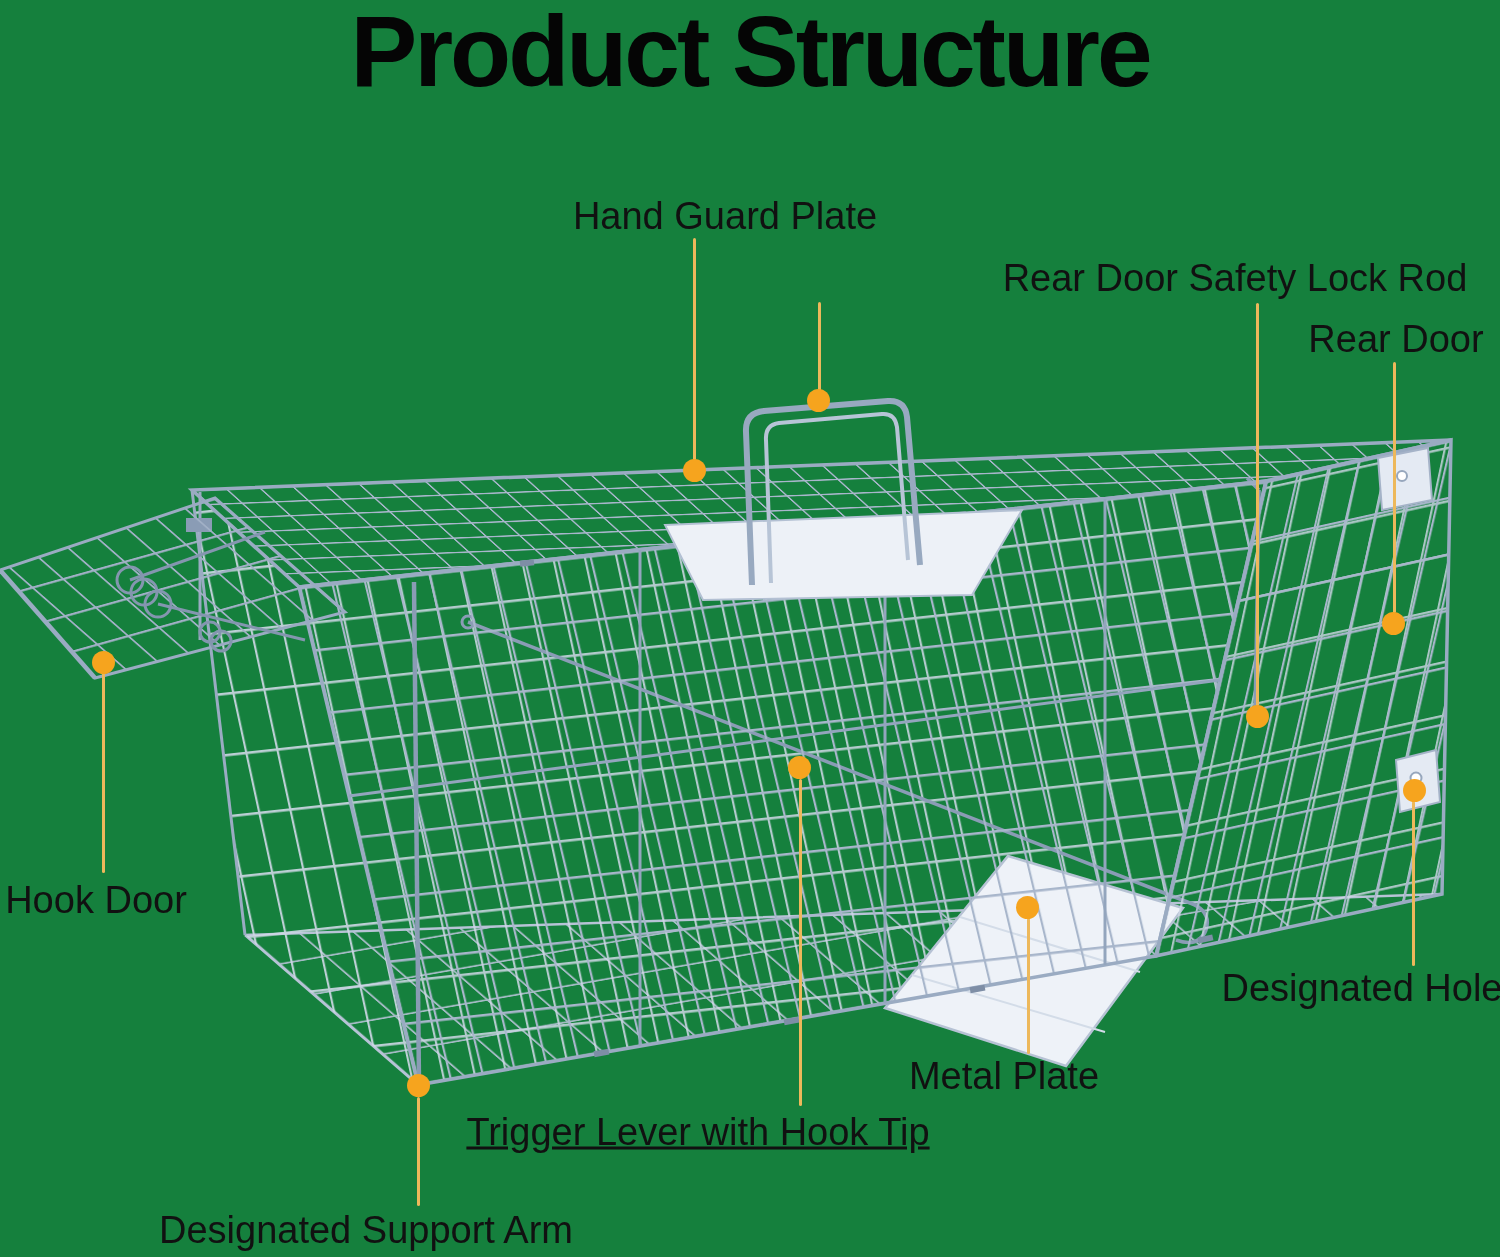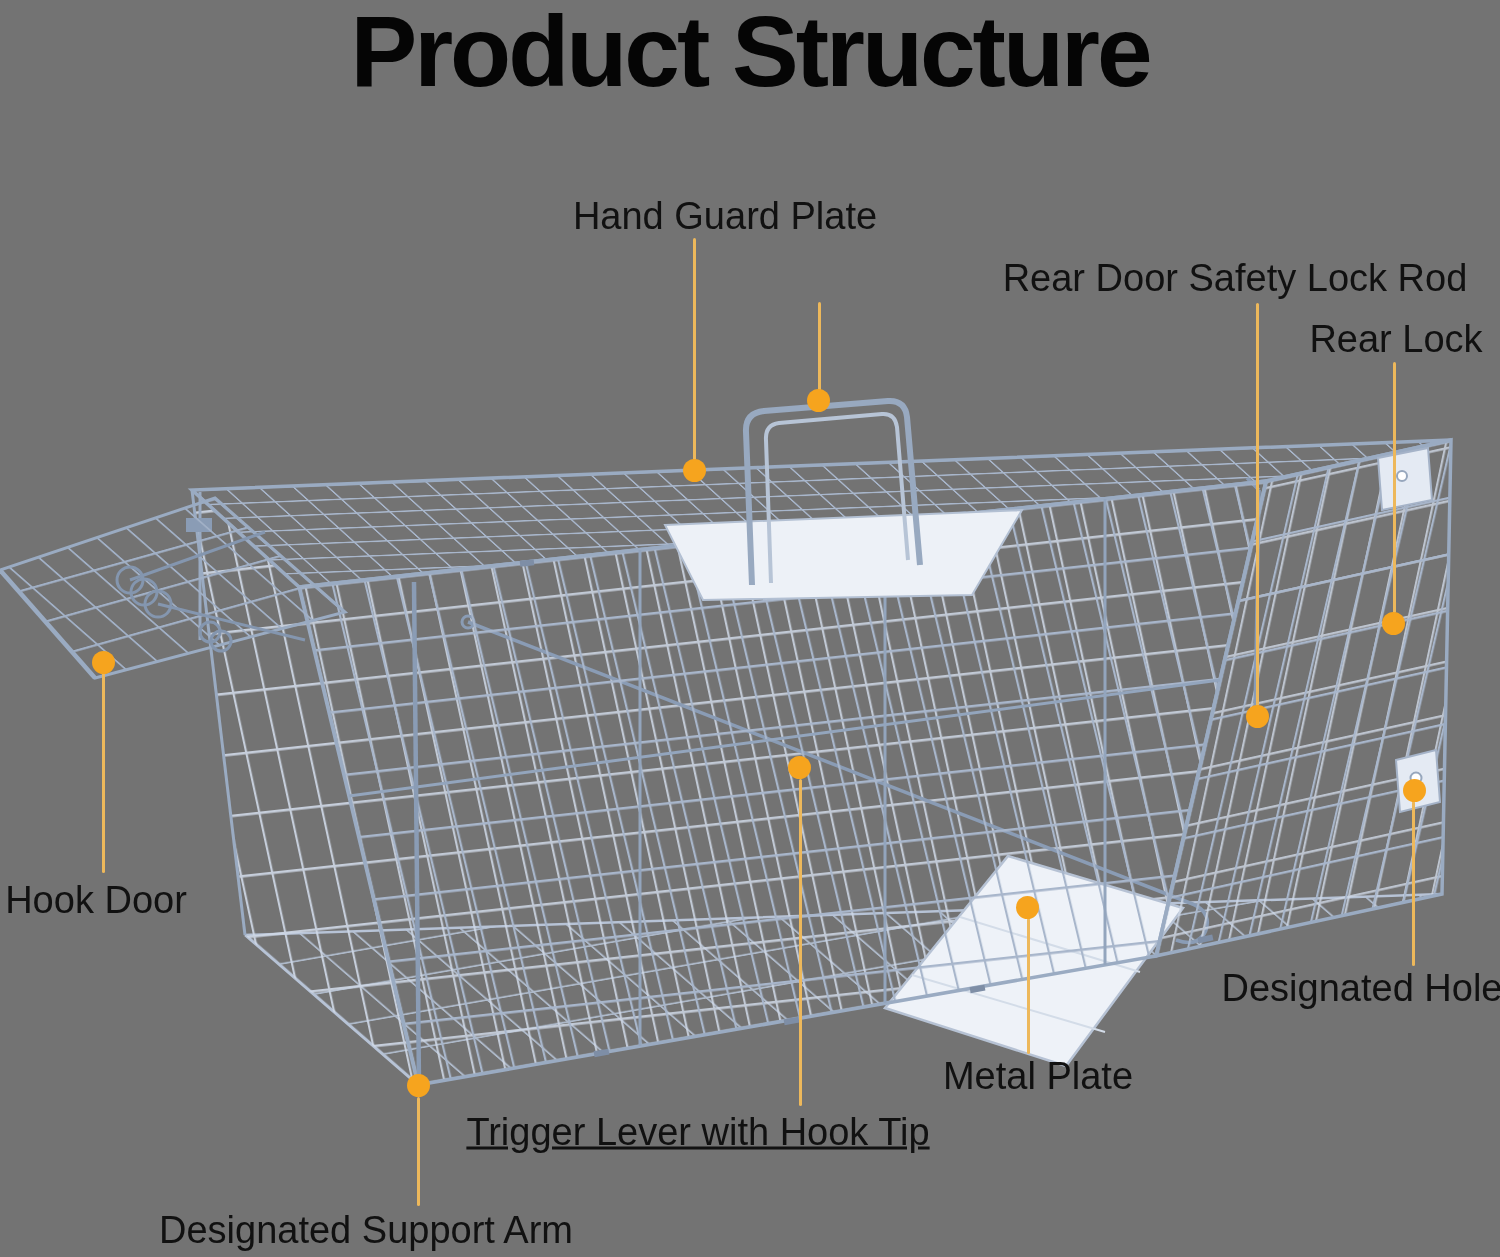"Product Structure" #stage { background: #737373 -> #15803d }
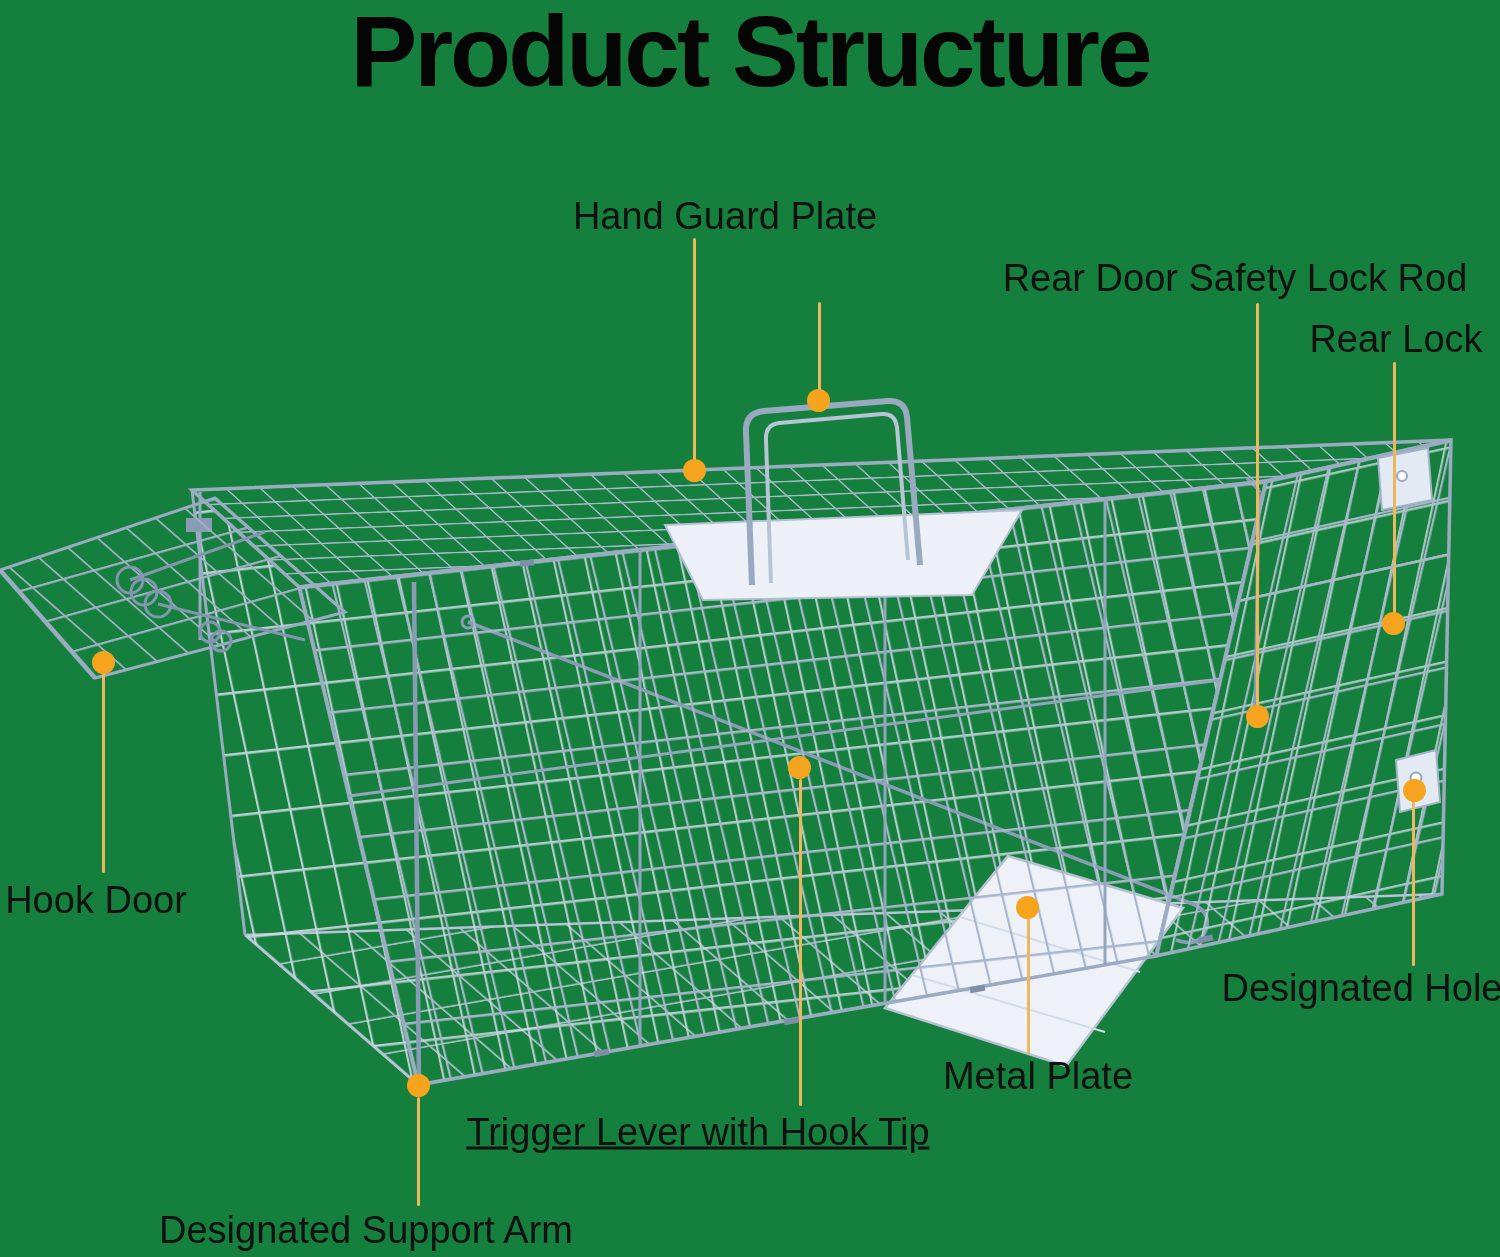"Rear Lock" div.part-label { text: Lock -> Door }
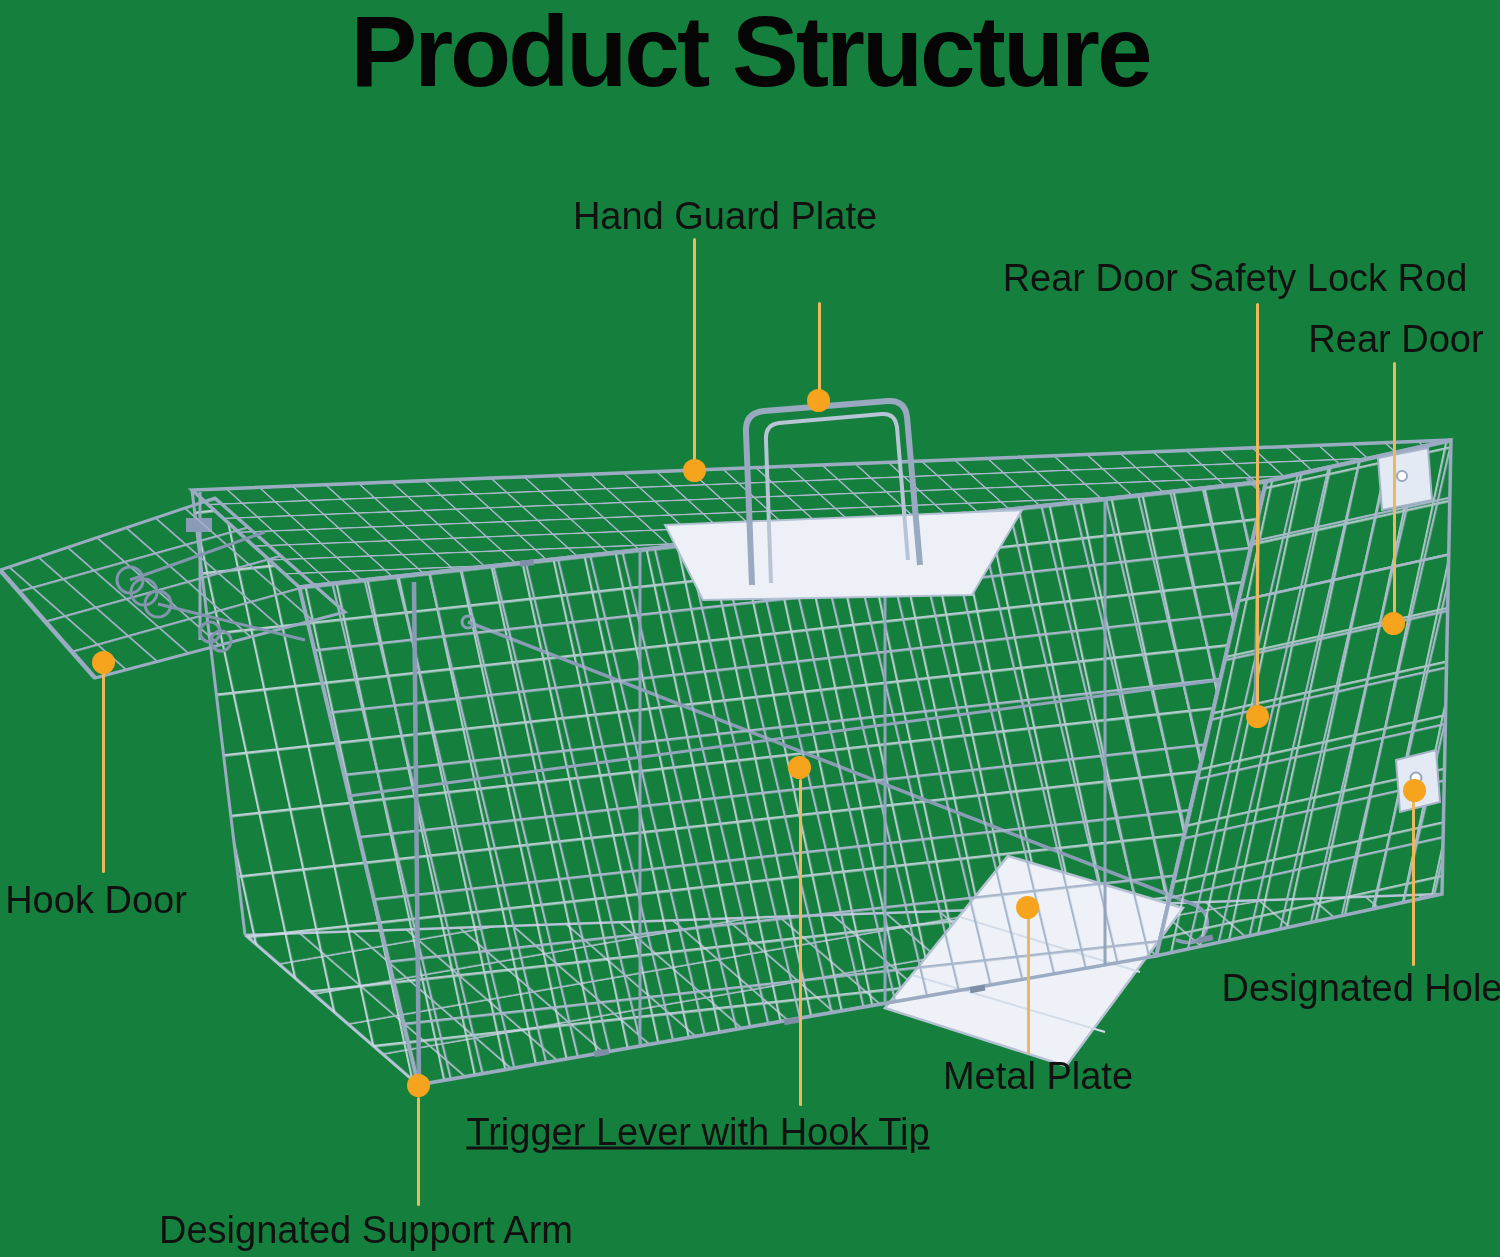"Metal Plate" div.part-label { left: 1038px -> 1004px }
